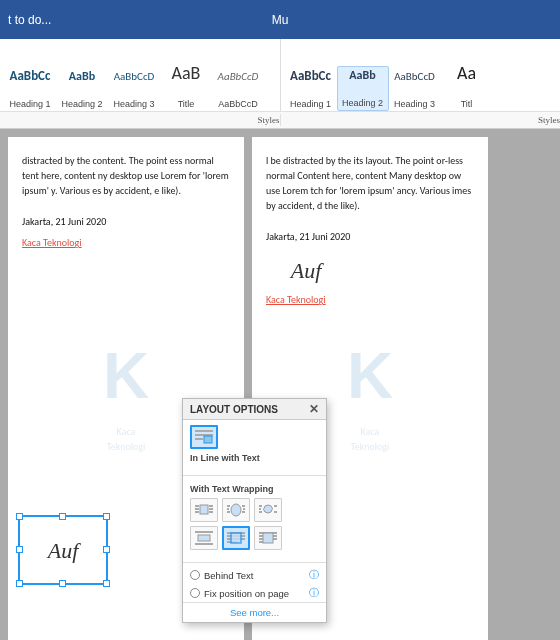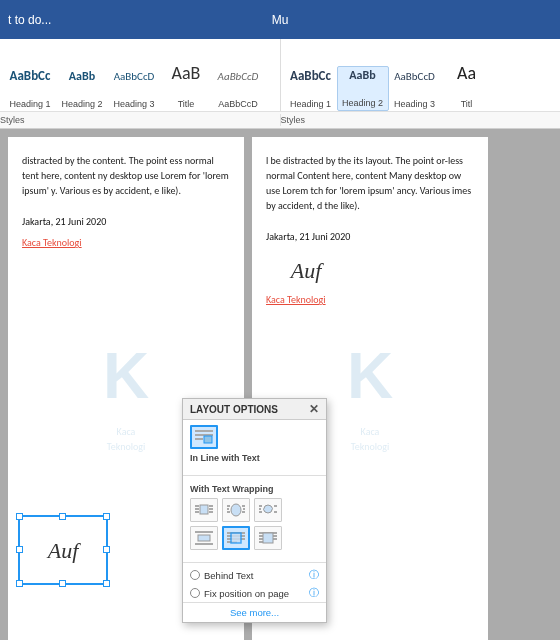"Styles" .ribbon-group-label { font-family: none -> Liberation Serif, serif; text-align: left -> right }
